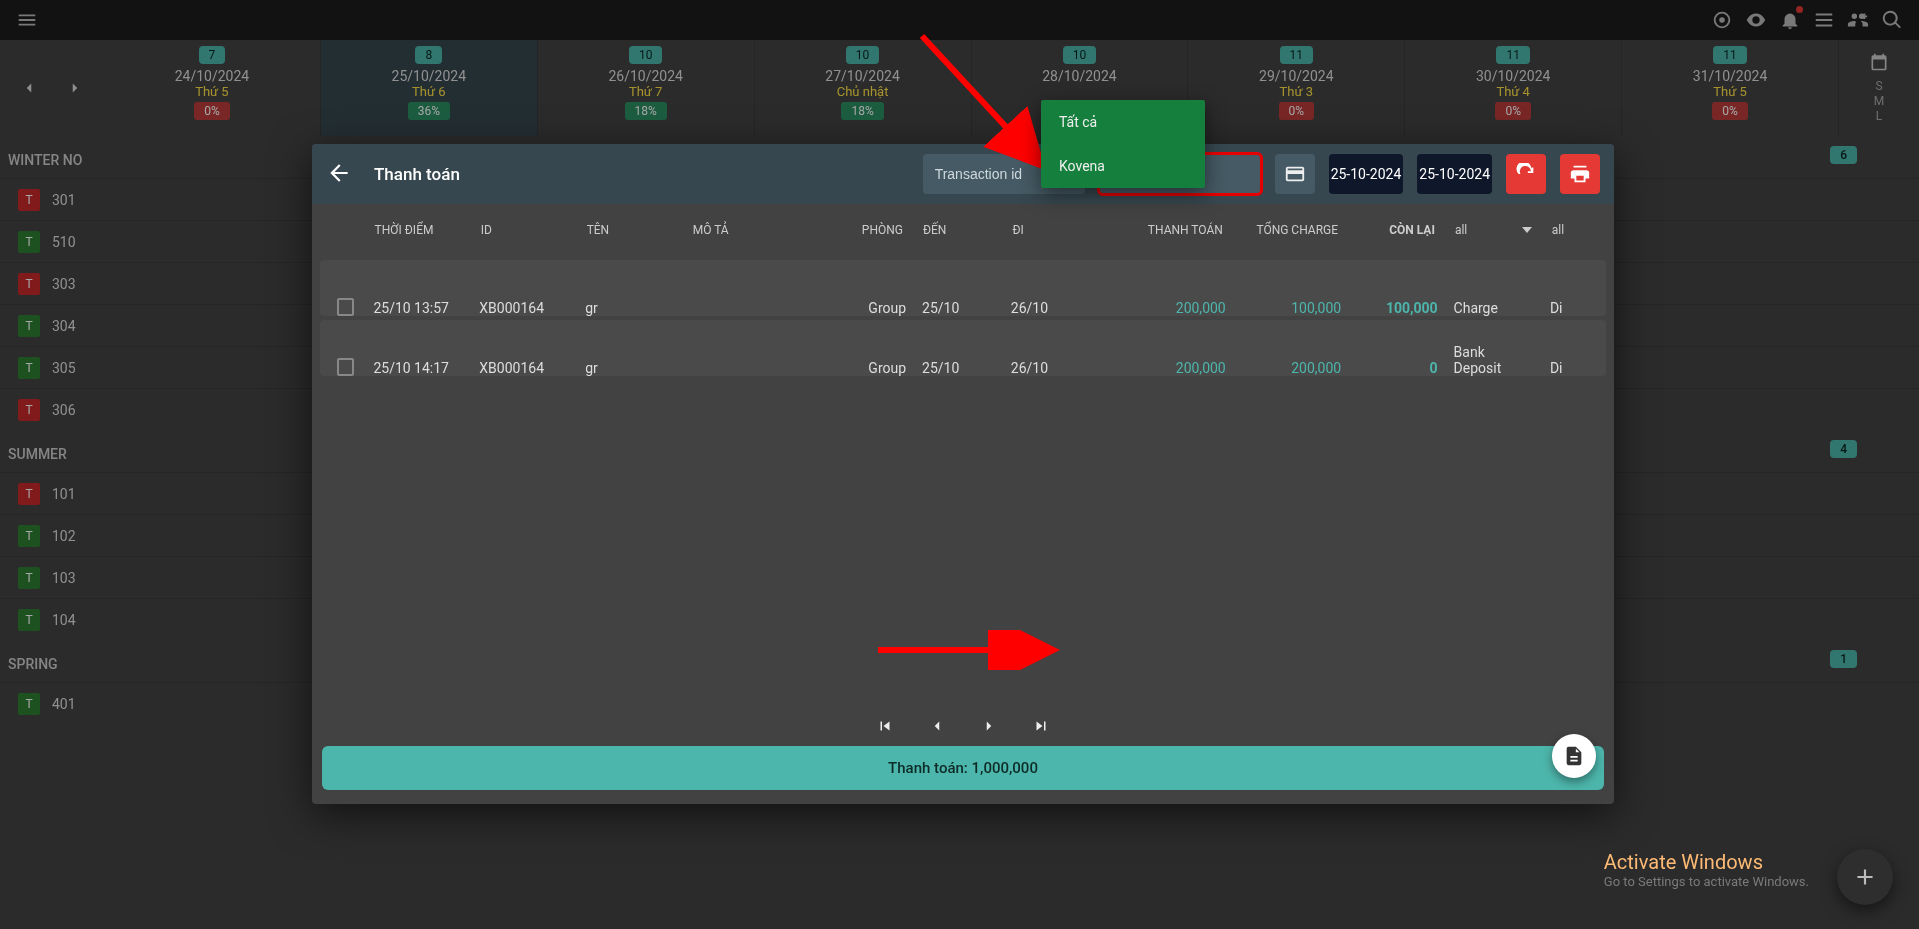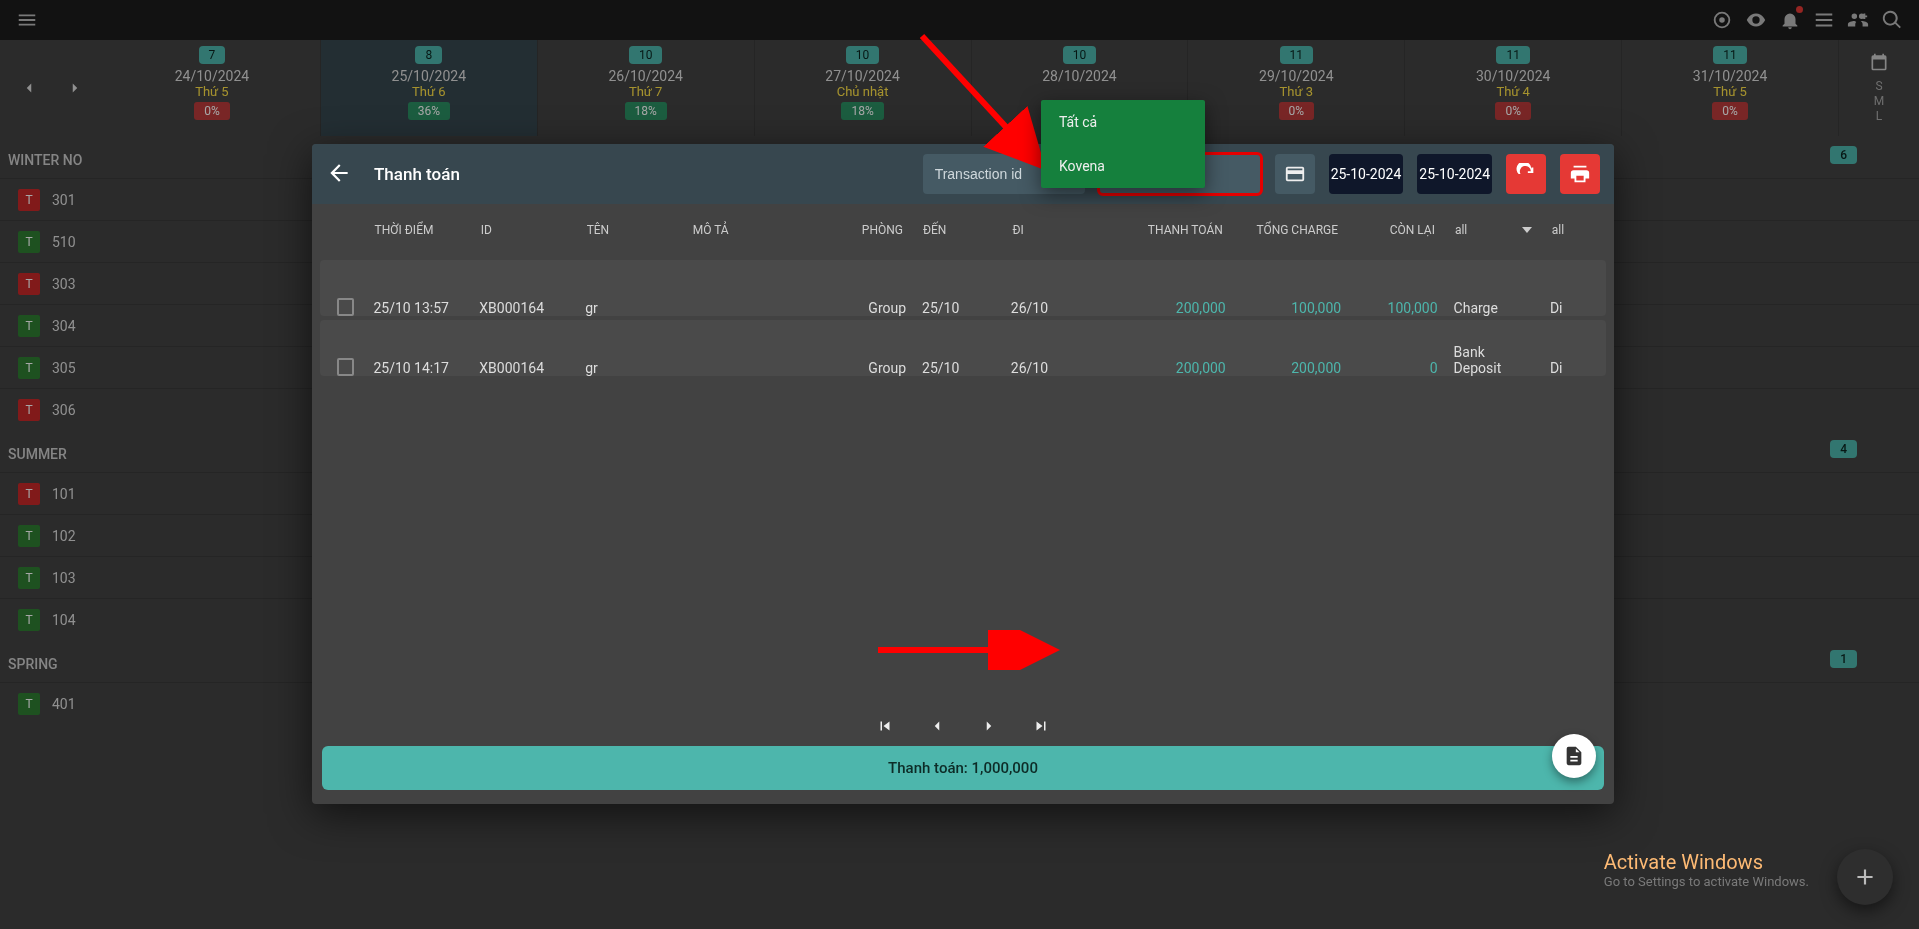"CÒN LẠI" .c-rest { font-weight: none -> bold }
